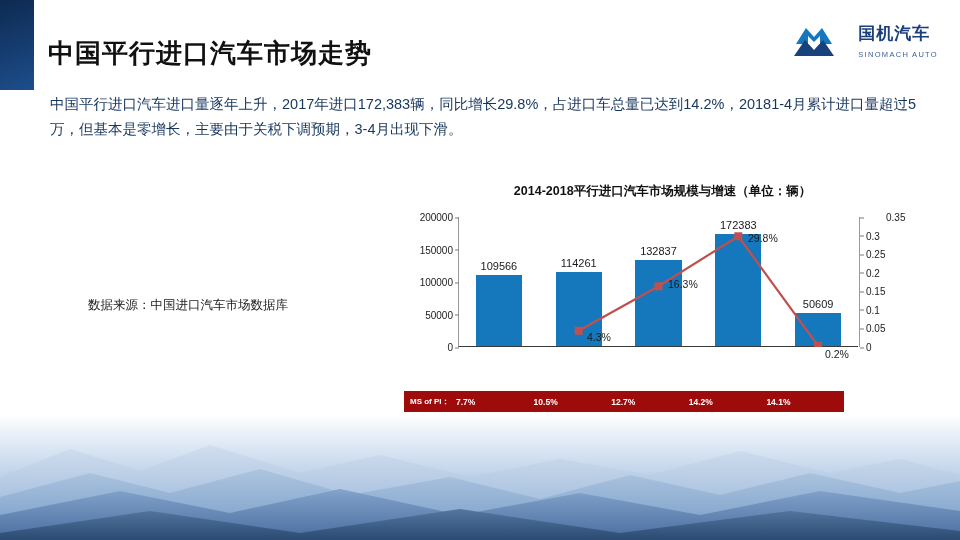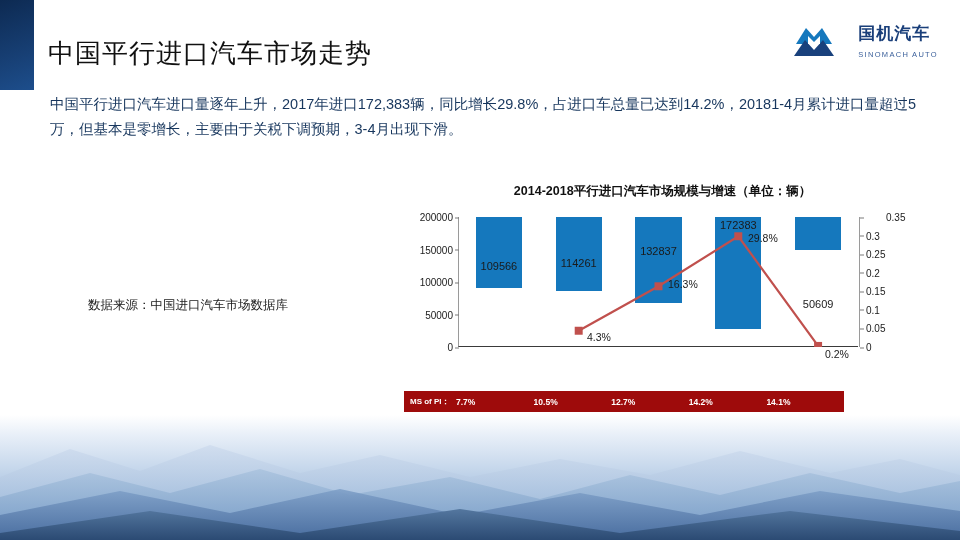"中国平行进口汽车市场走势" .page-title { font-weight: normal -> bold }
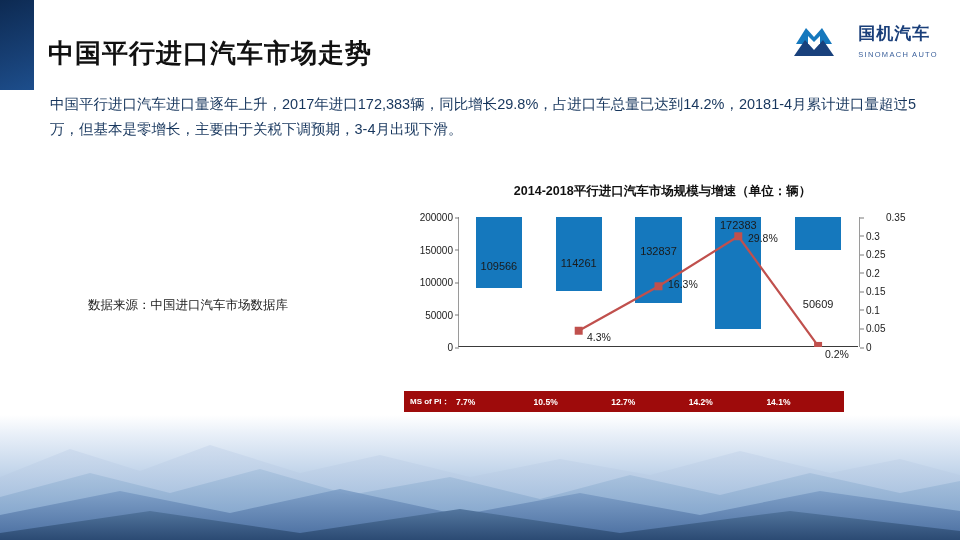"172383" .bar-cell { align-items: flex-start -> flex-end }
